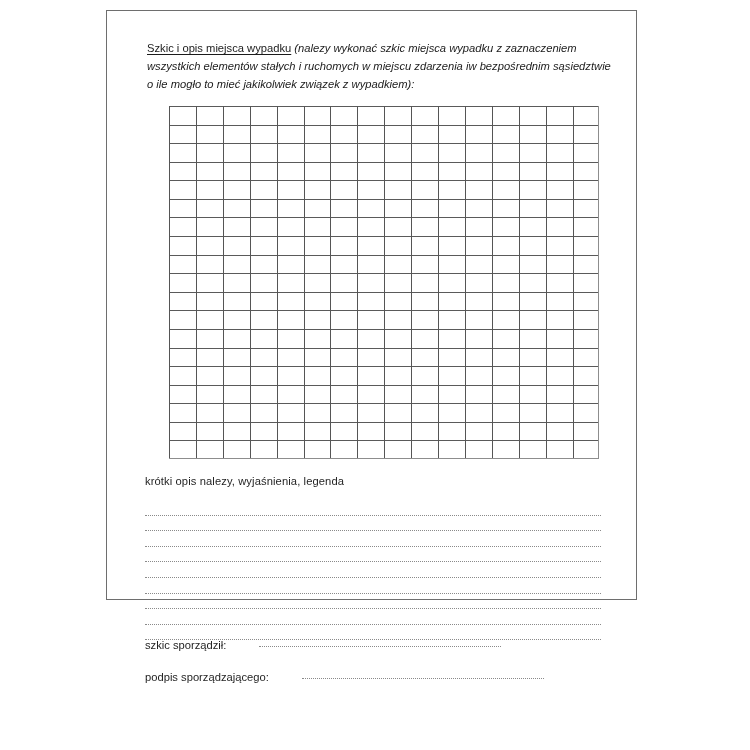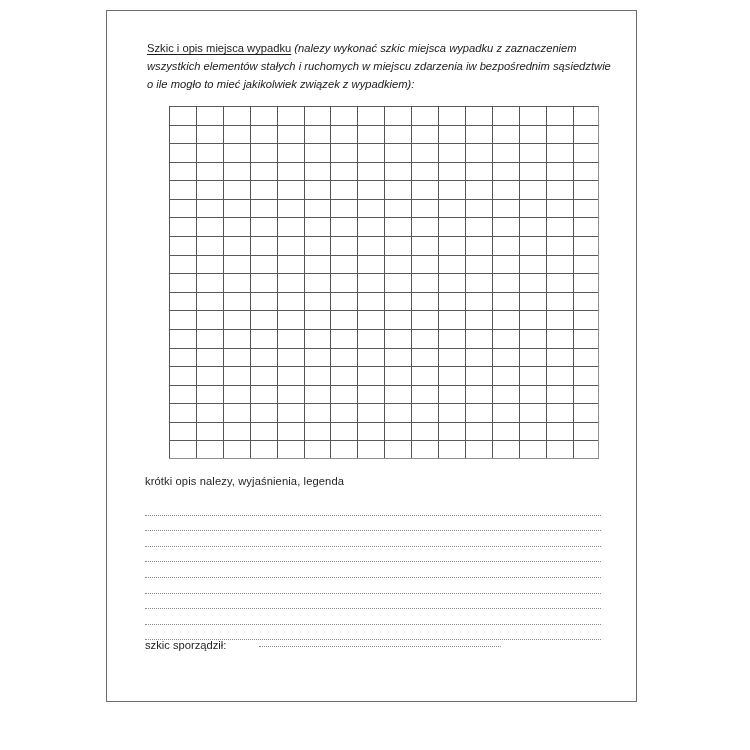"Szkic i opis miejsca wypadku" .sheet { height: 692px -> 590px }
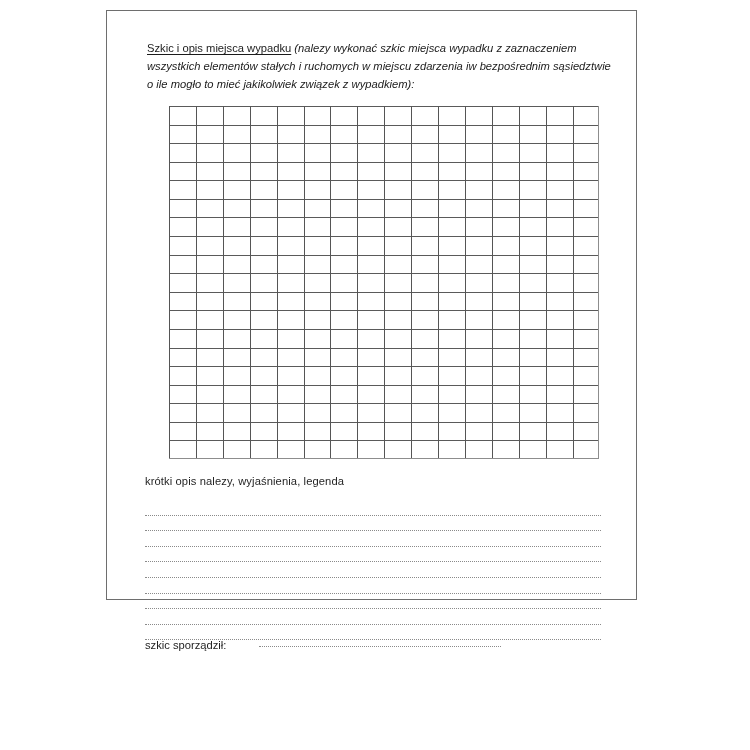"podpis sporządzającego:" div.sig-row { html: none -> <div> <span>podpis sporządzającego:</span> <span></span> </div> }
